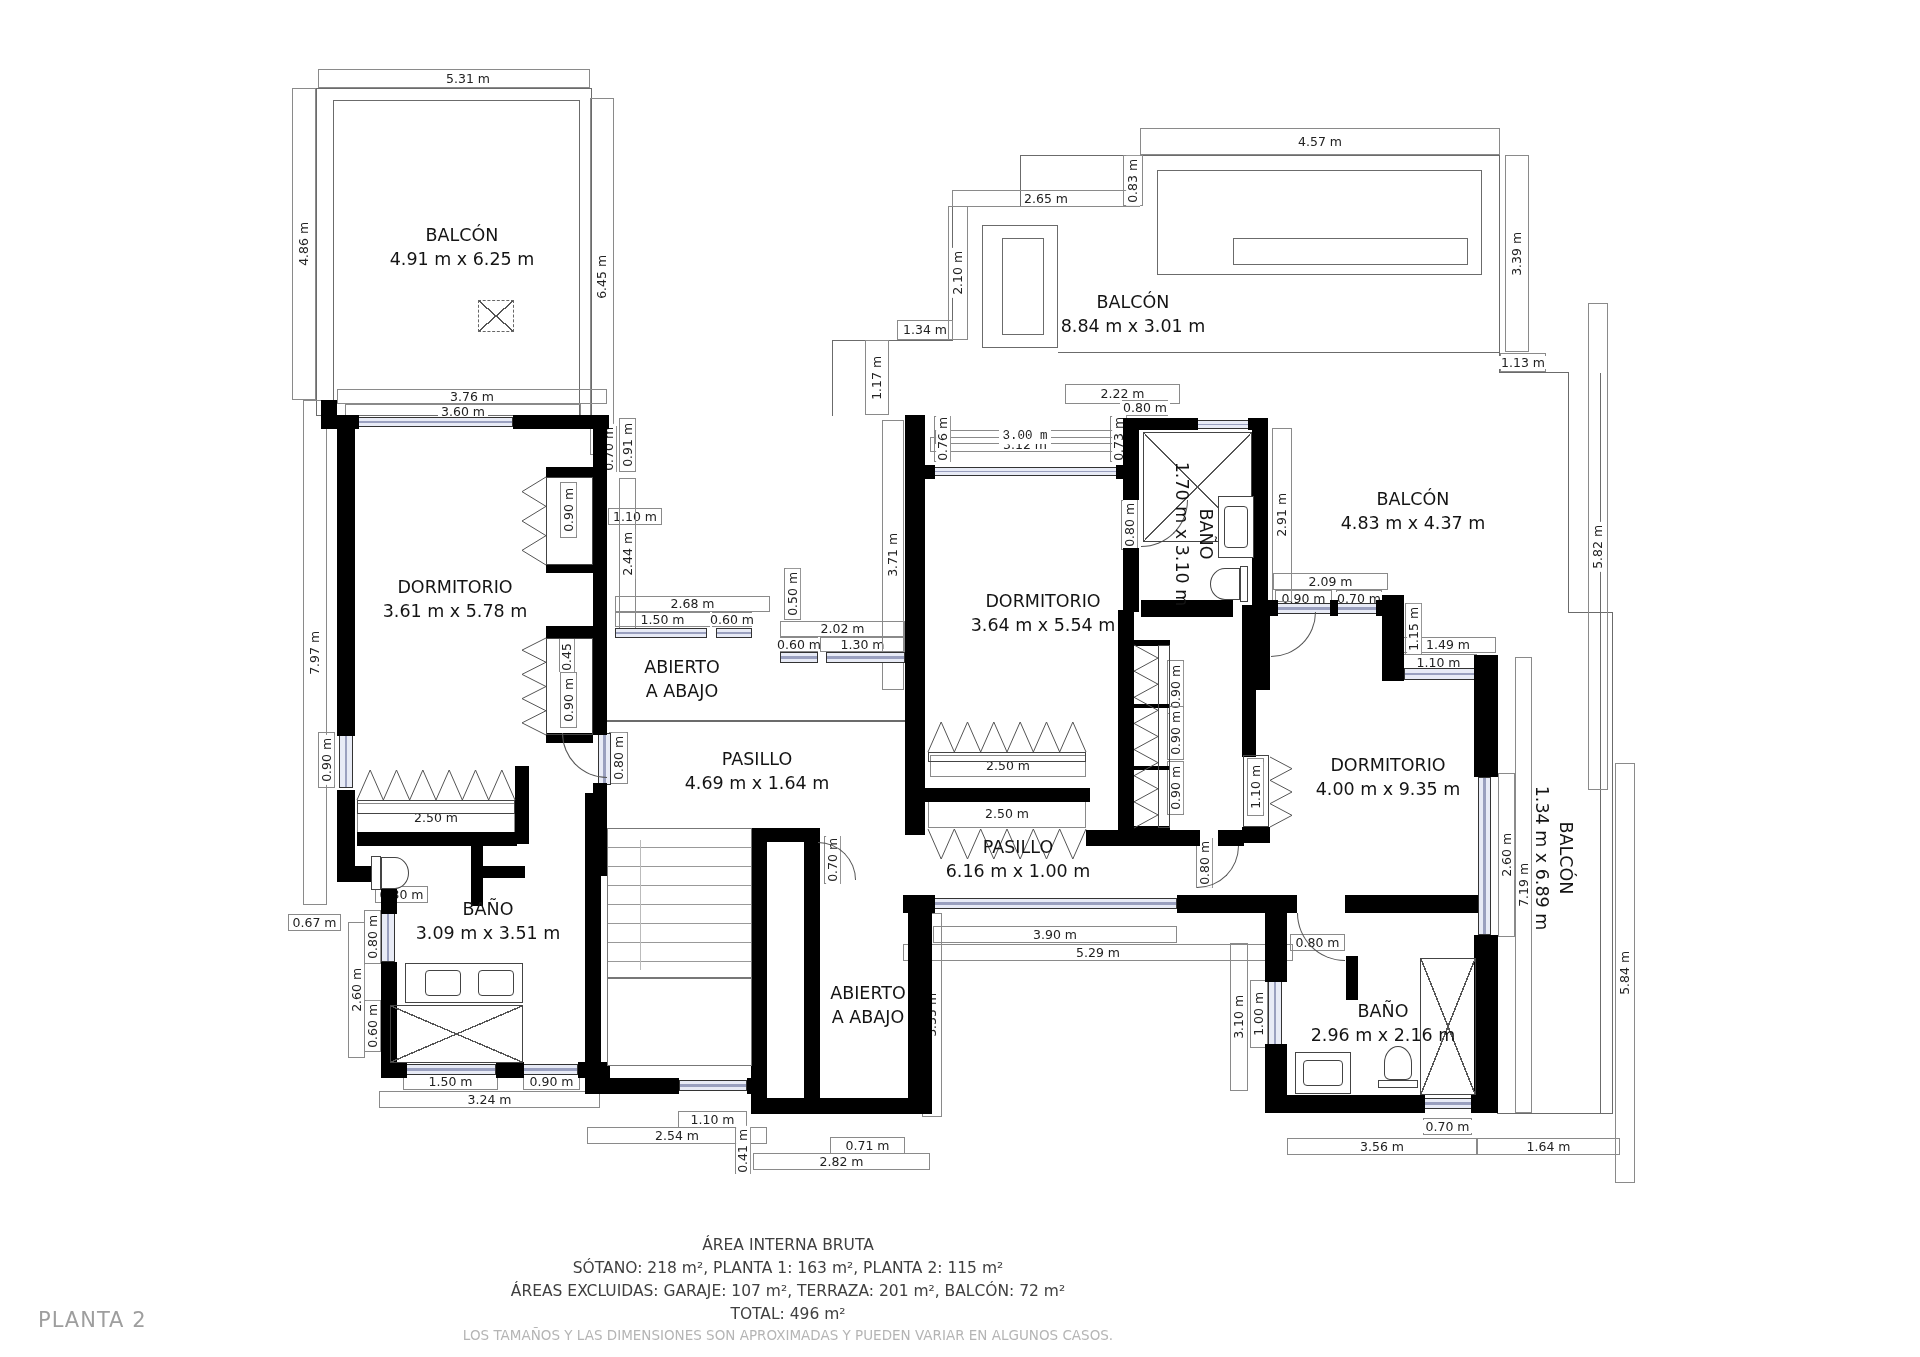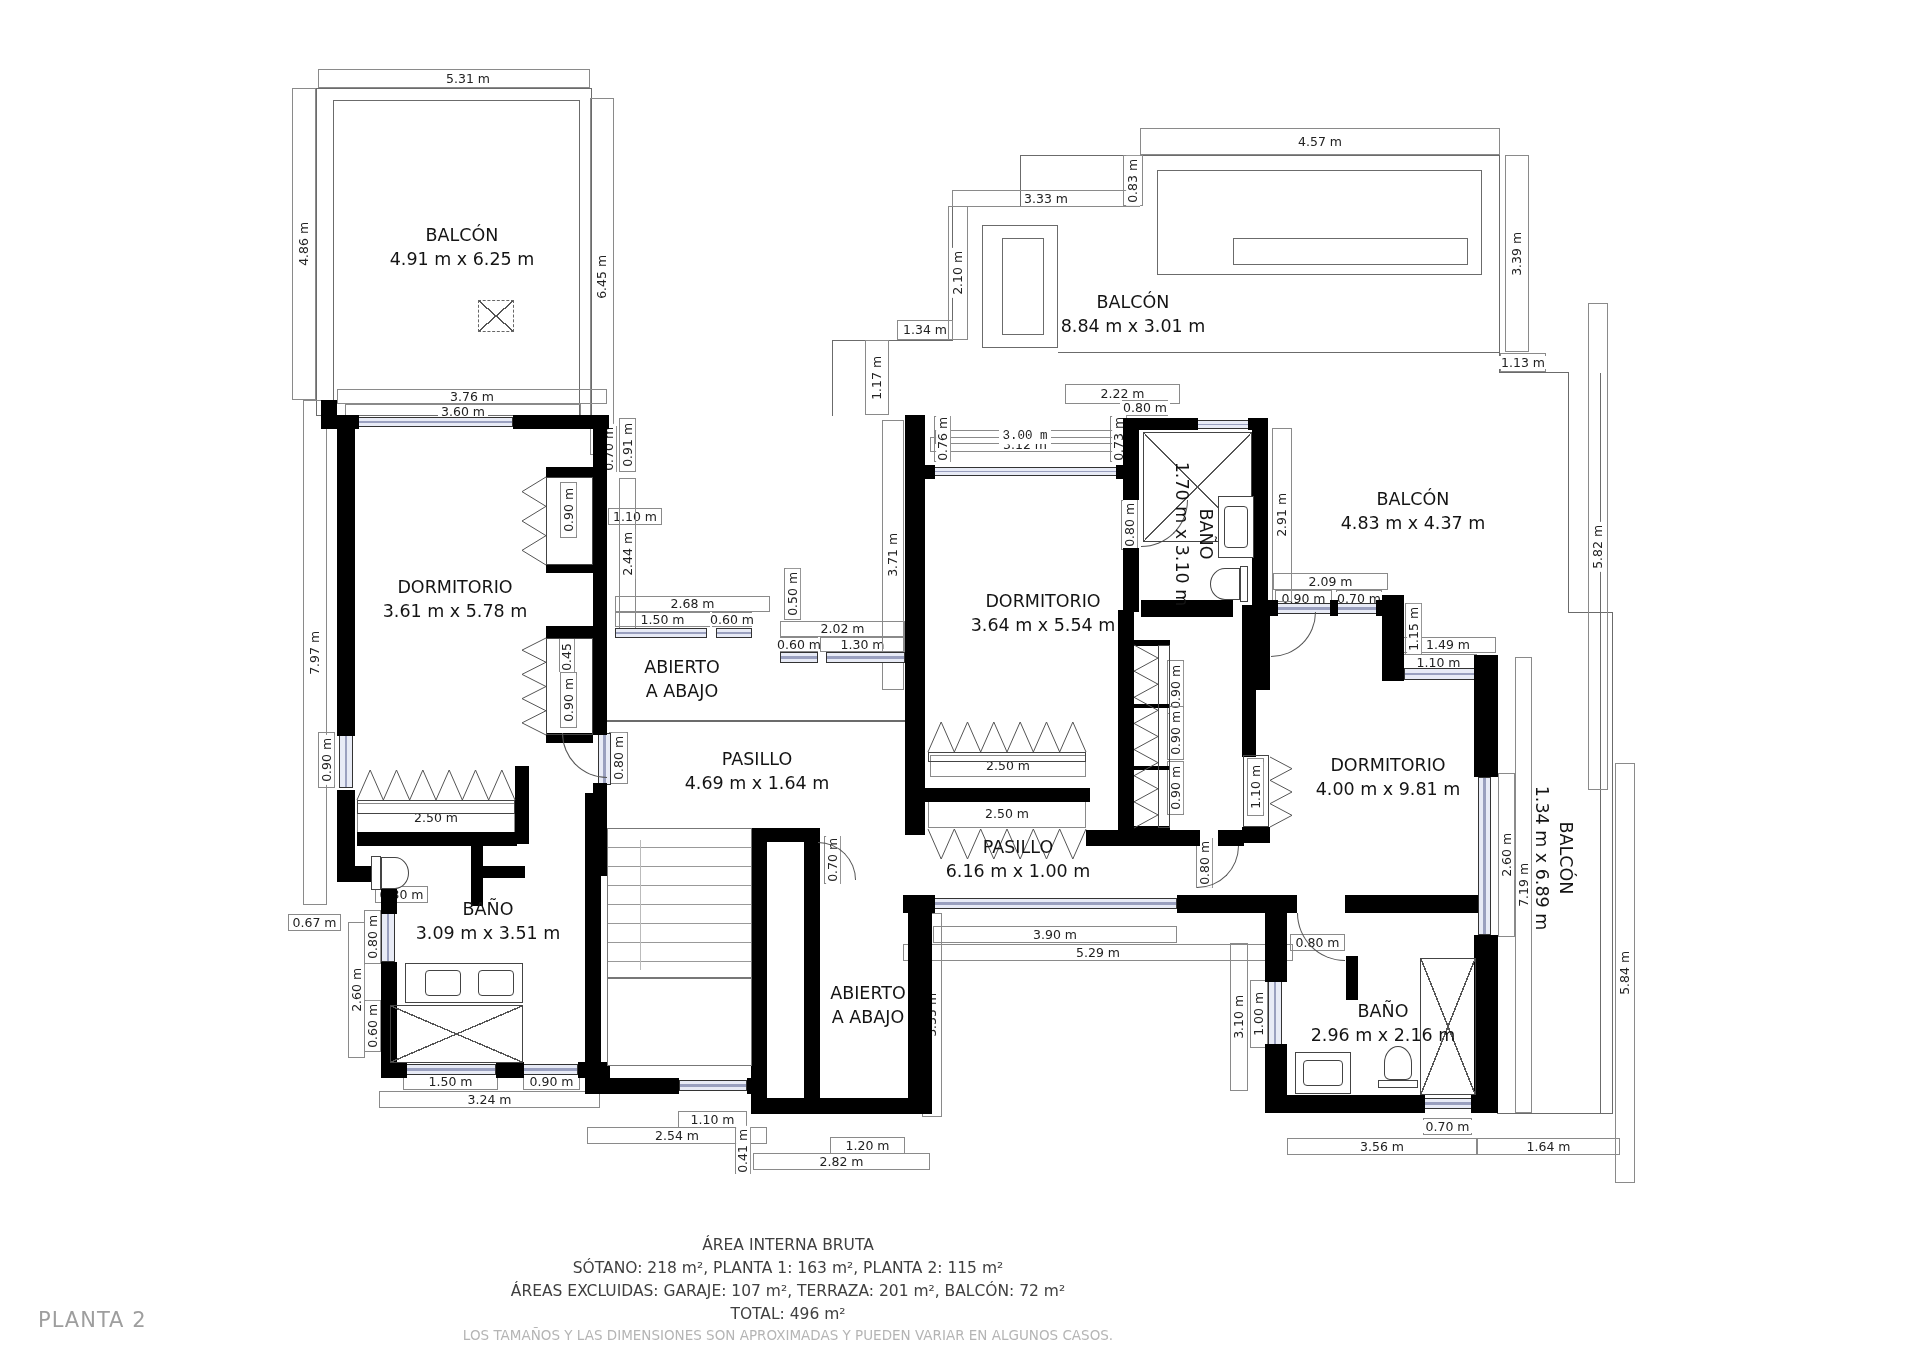"3.33 m" span { text: 3.33 -> 2.65 }
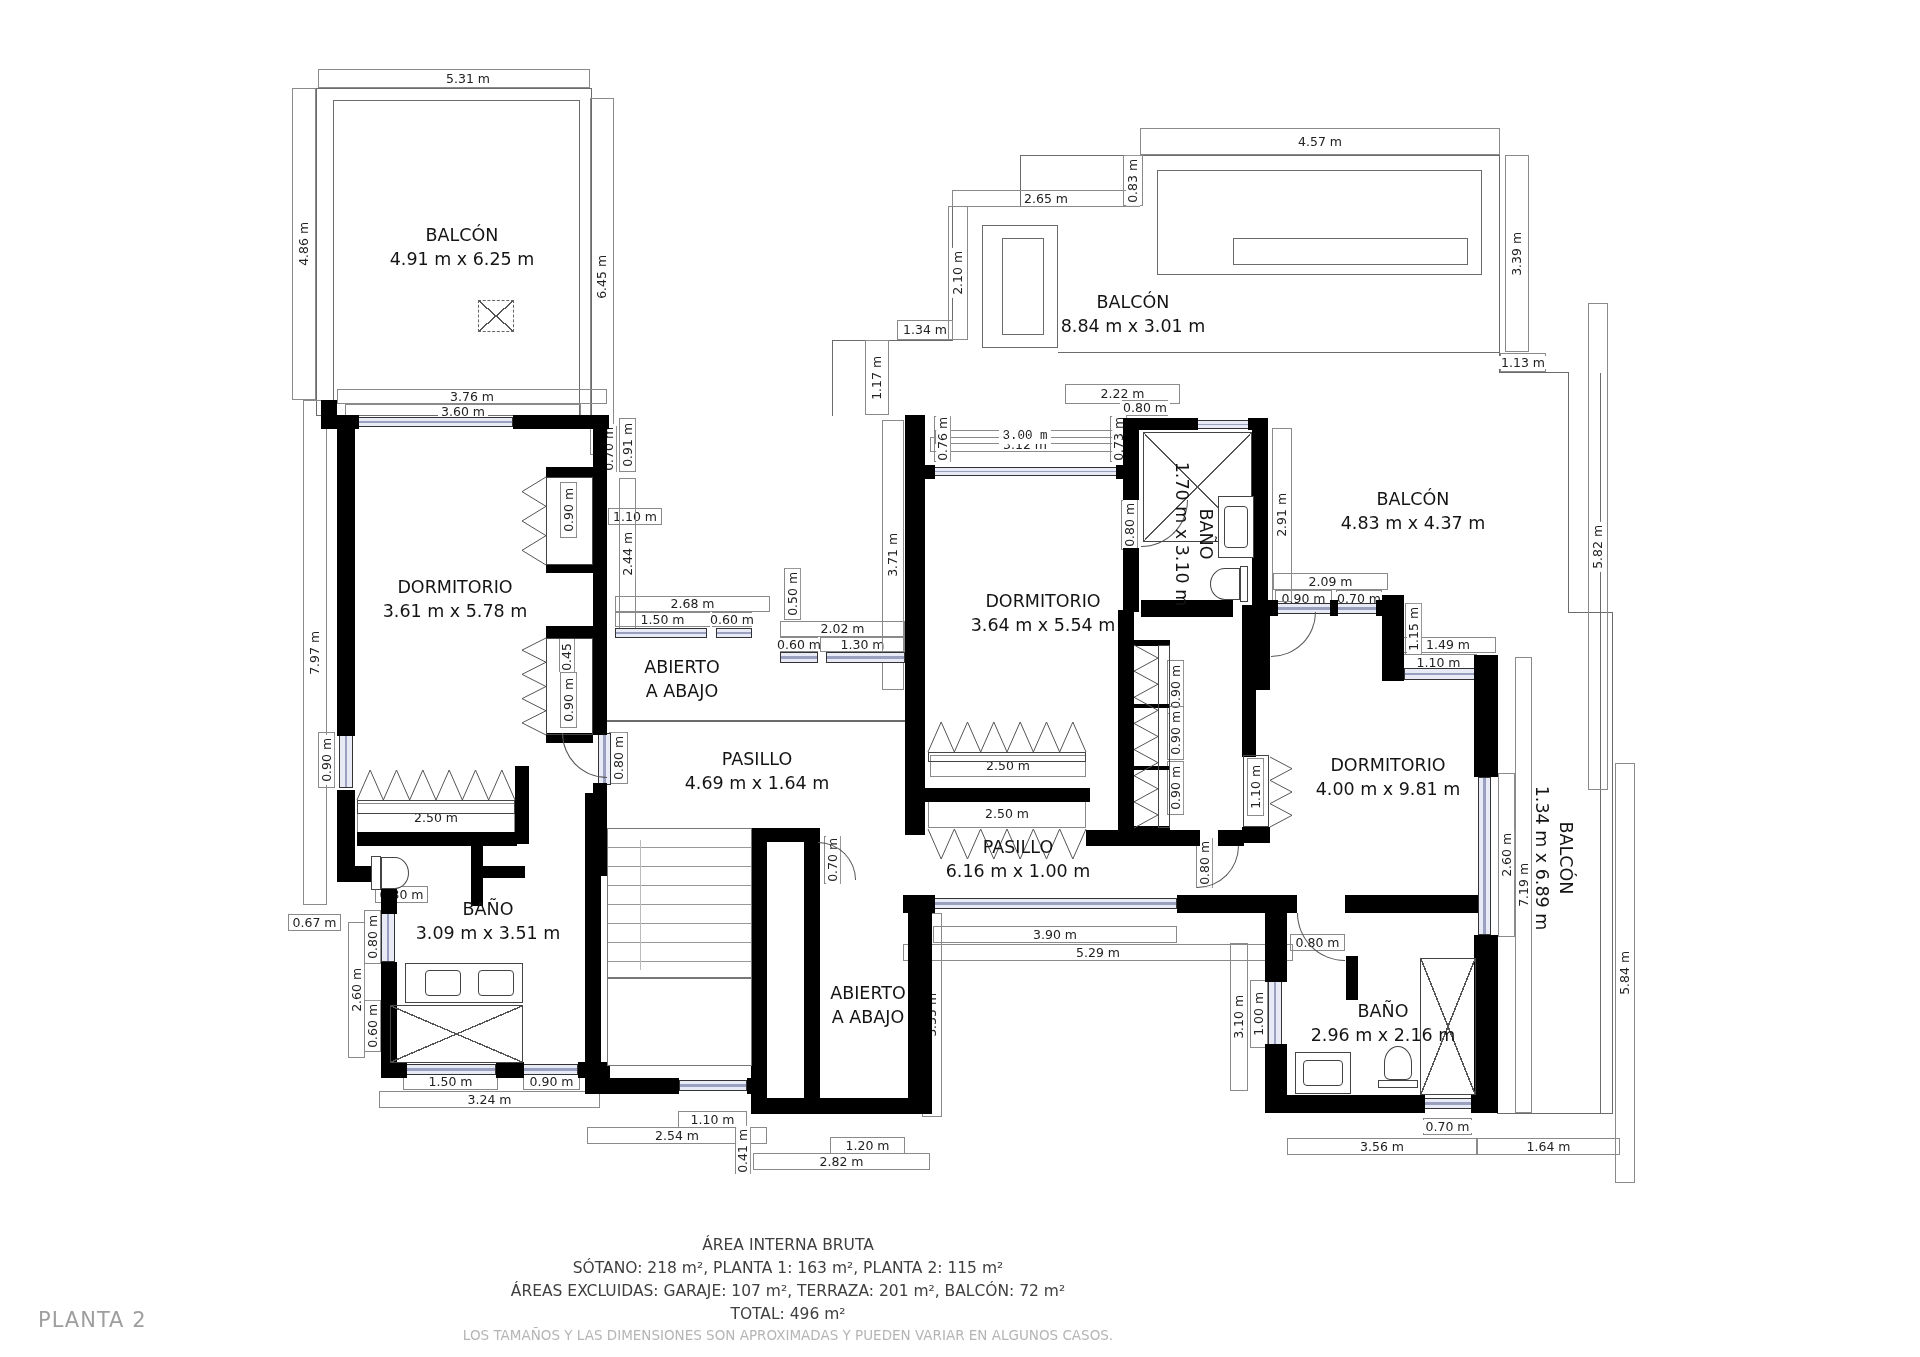"4.00 m x 9.81 m" div { text: 9.81 -> 9.35 }
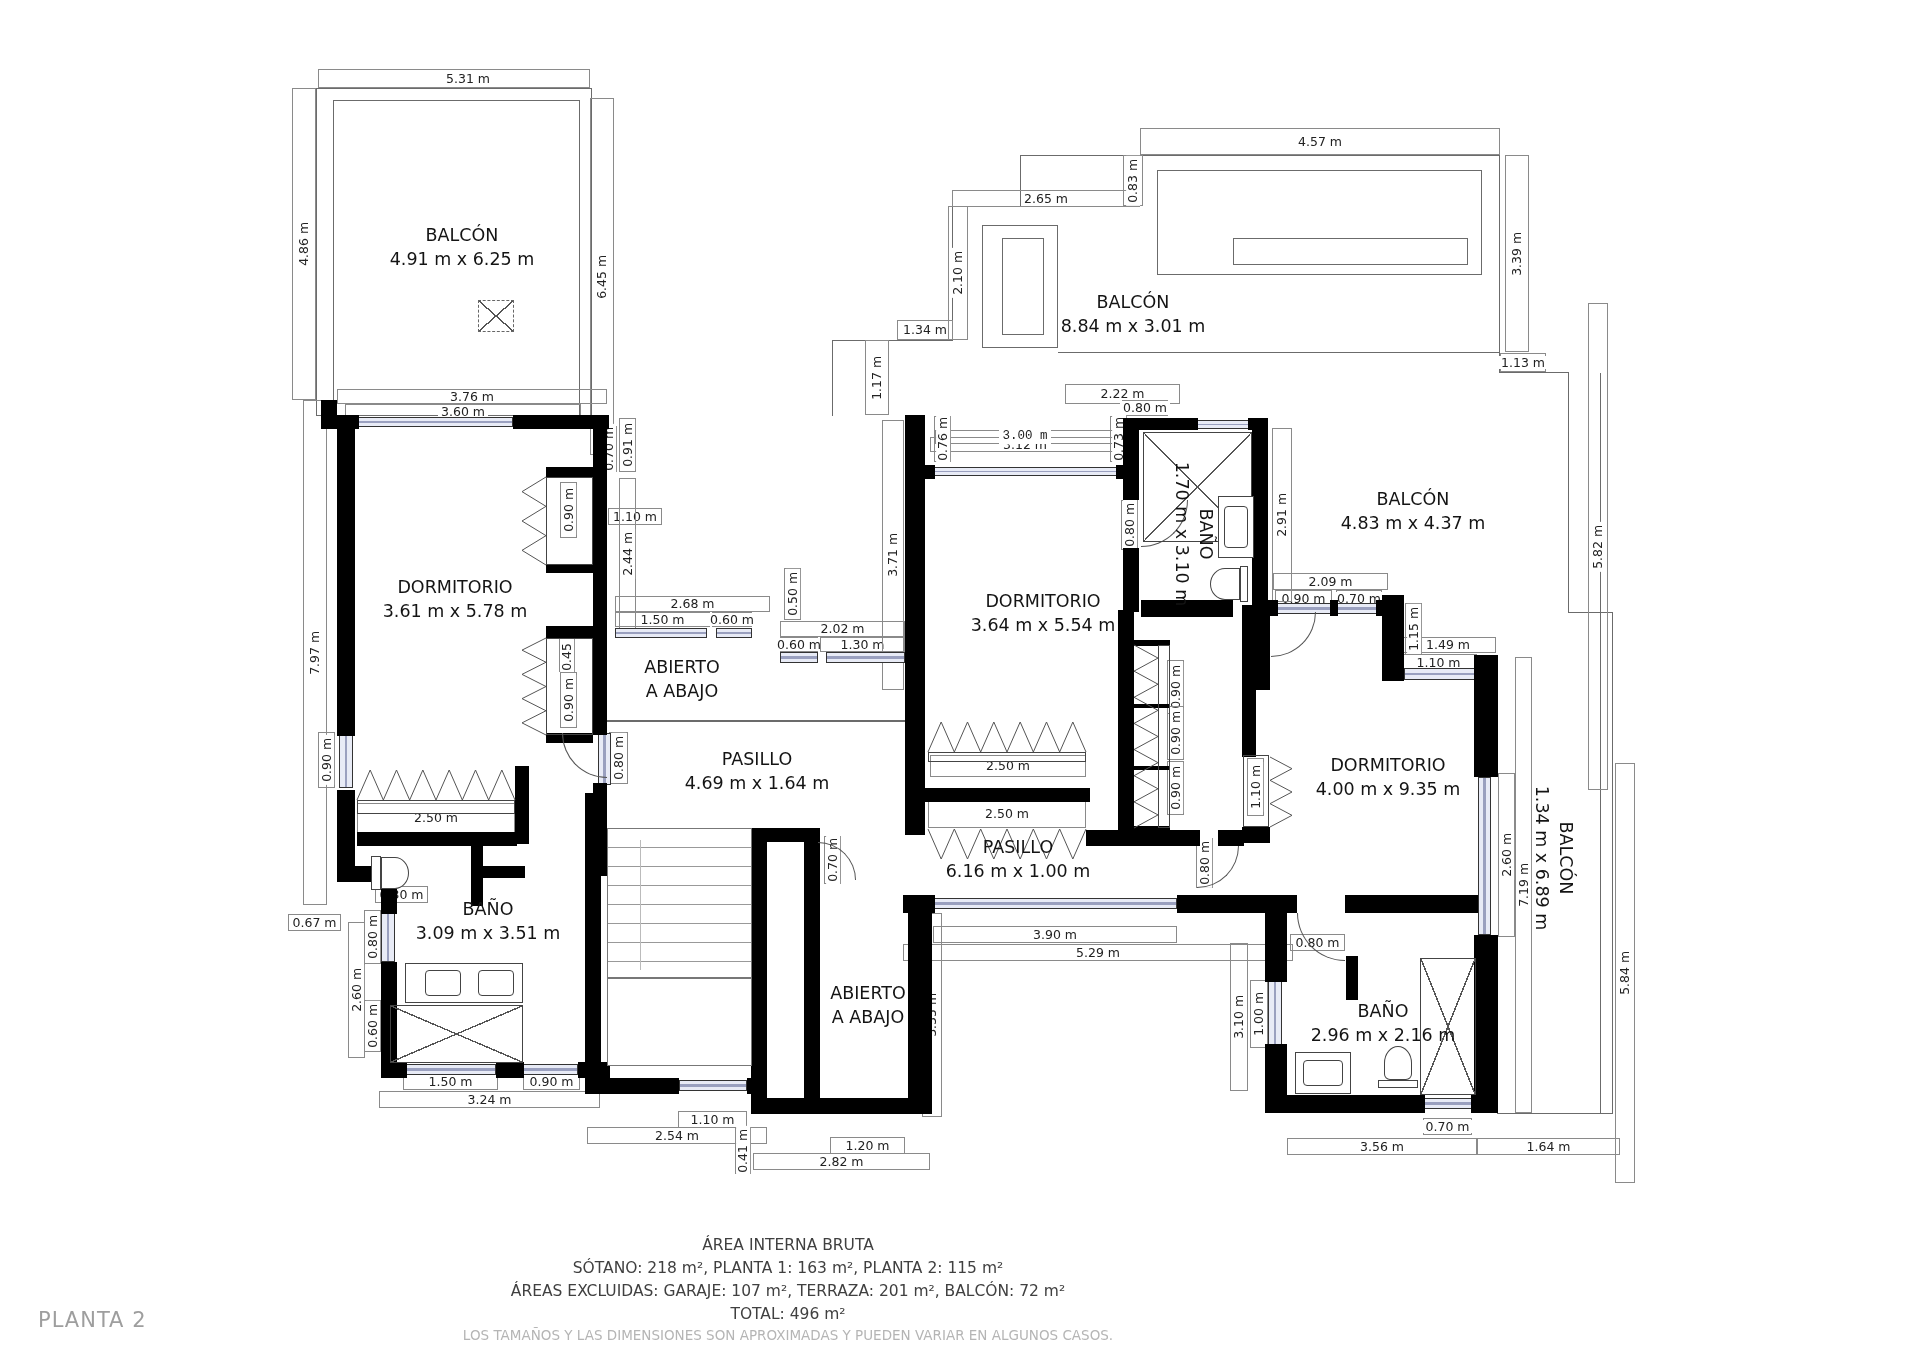"1.20 m" span { text: 1.20 -> 0.71 }
